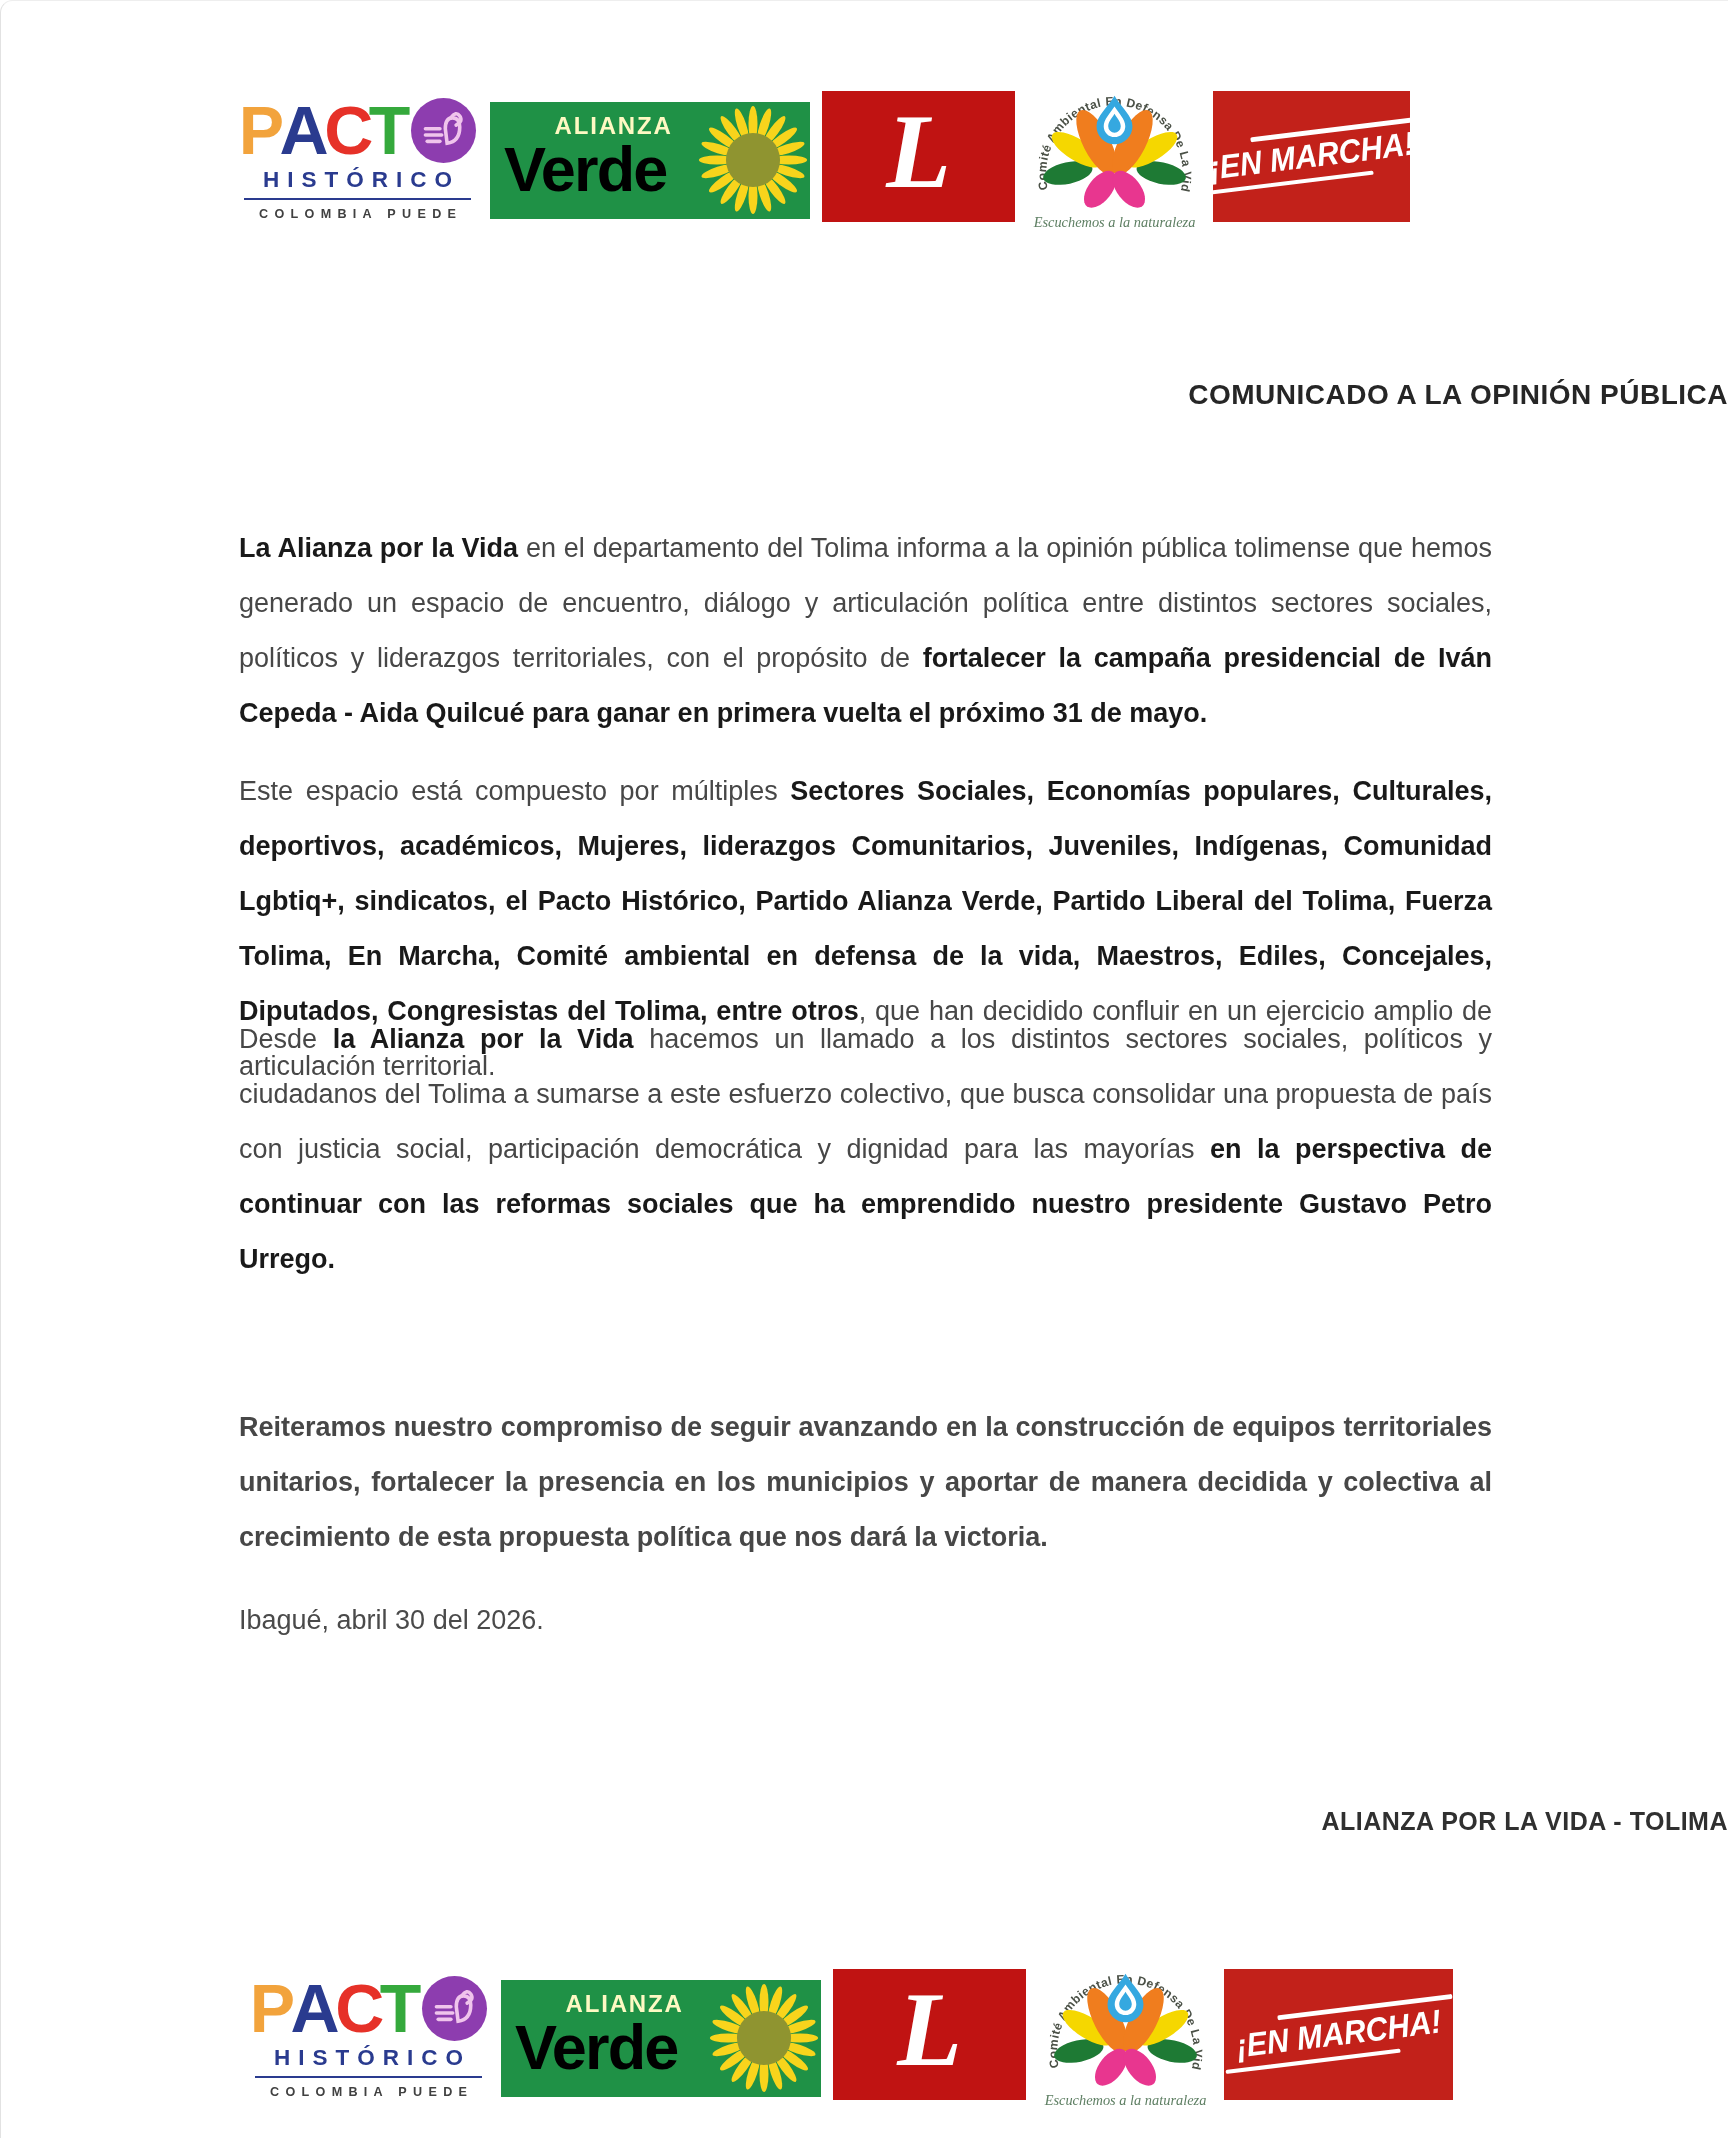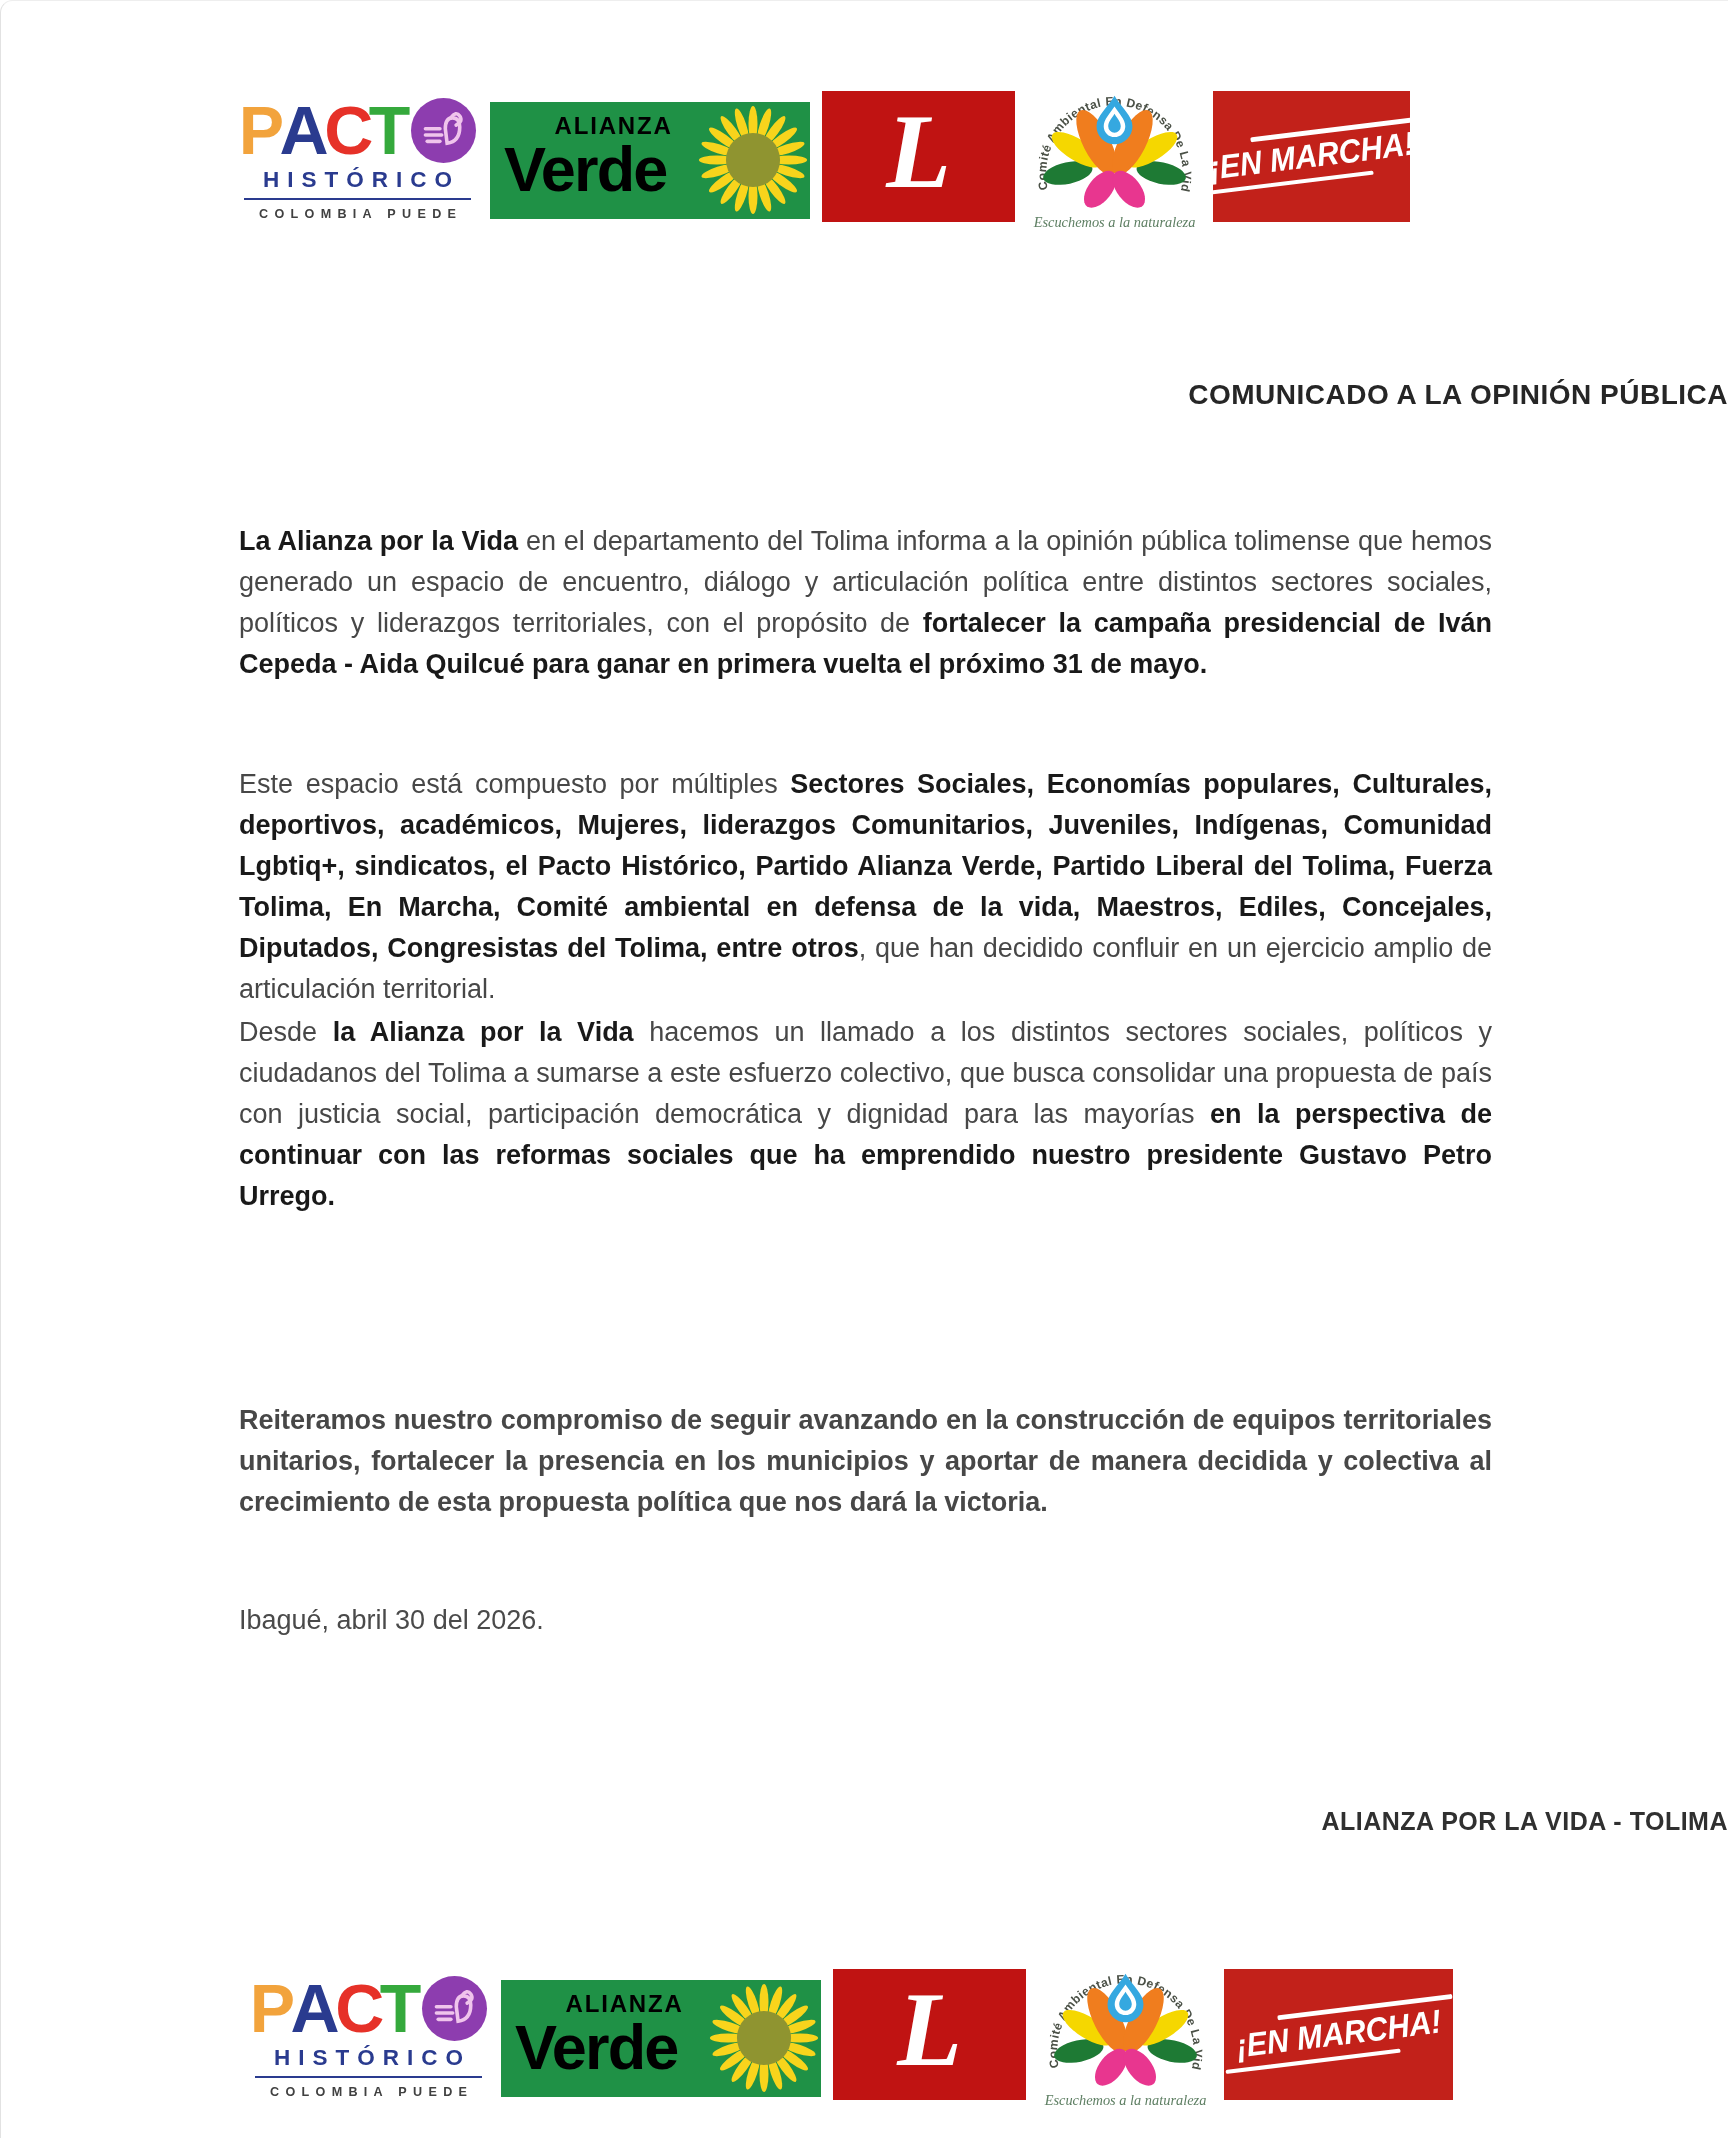"ALIANZA" .verde-alianza { color: #000000 -> #fef9c3 }
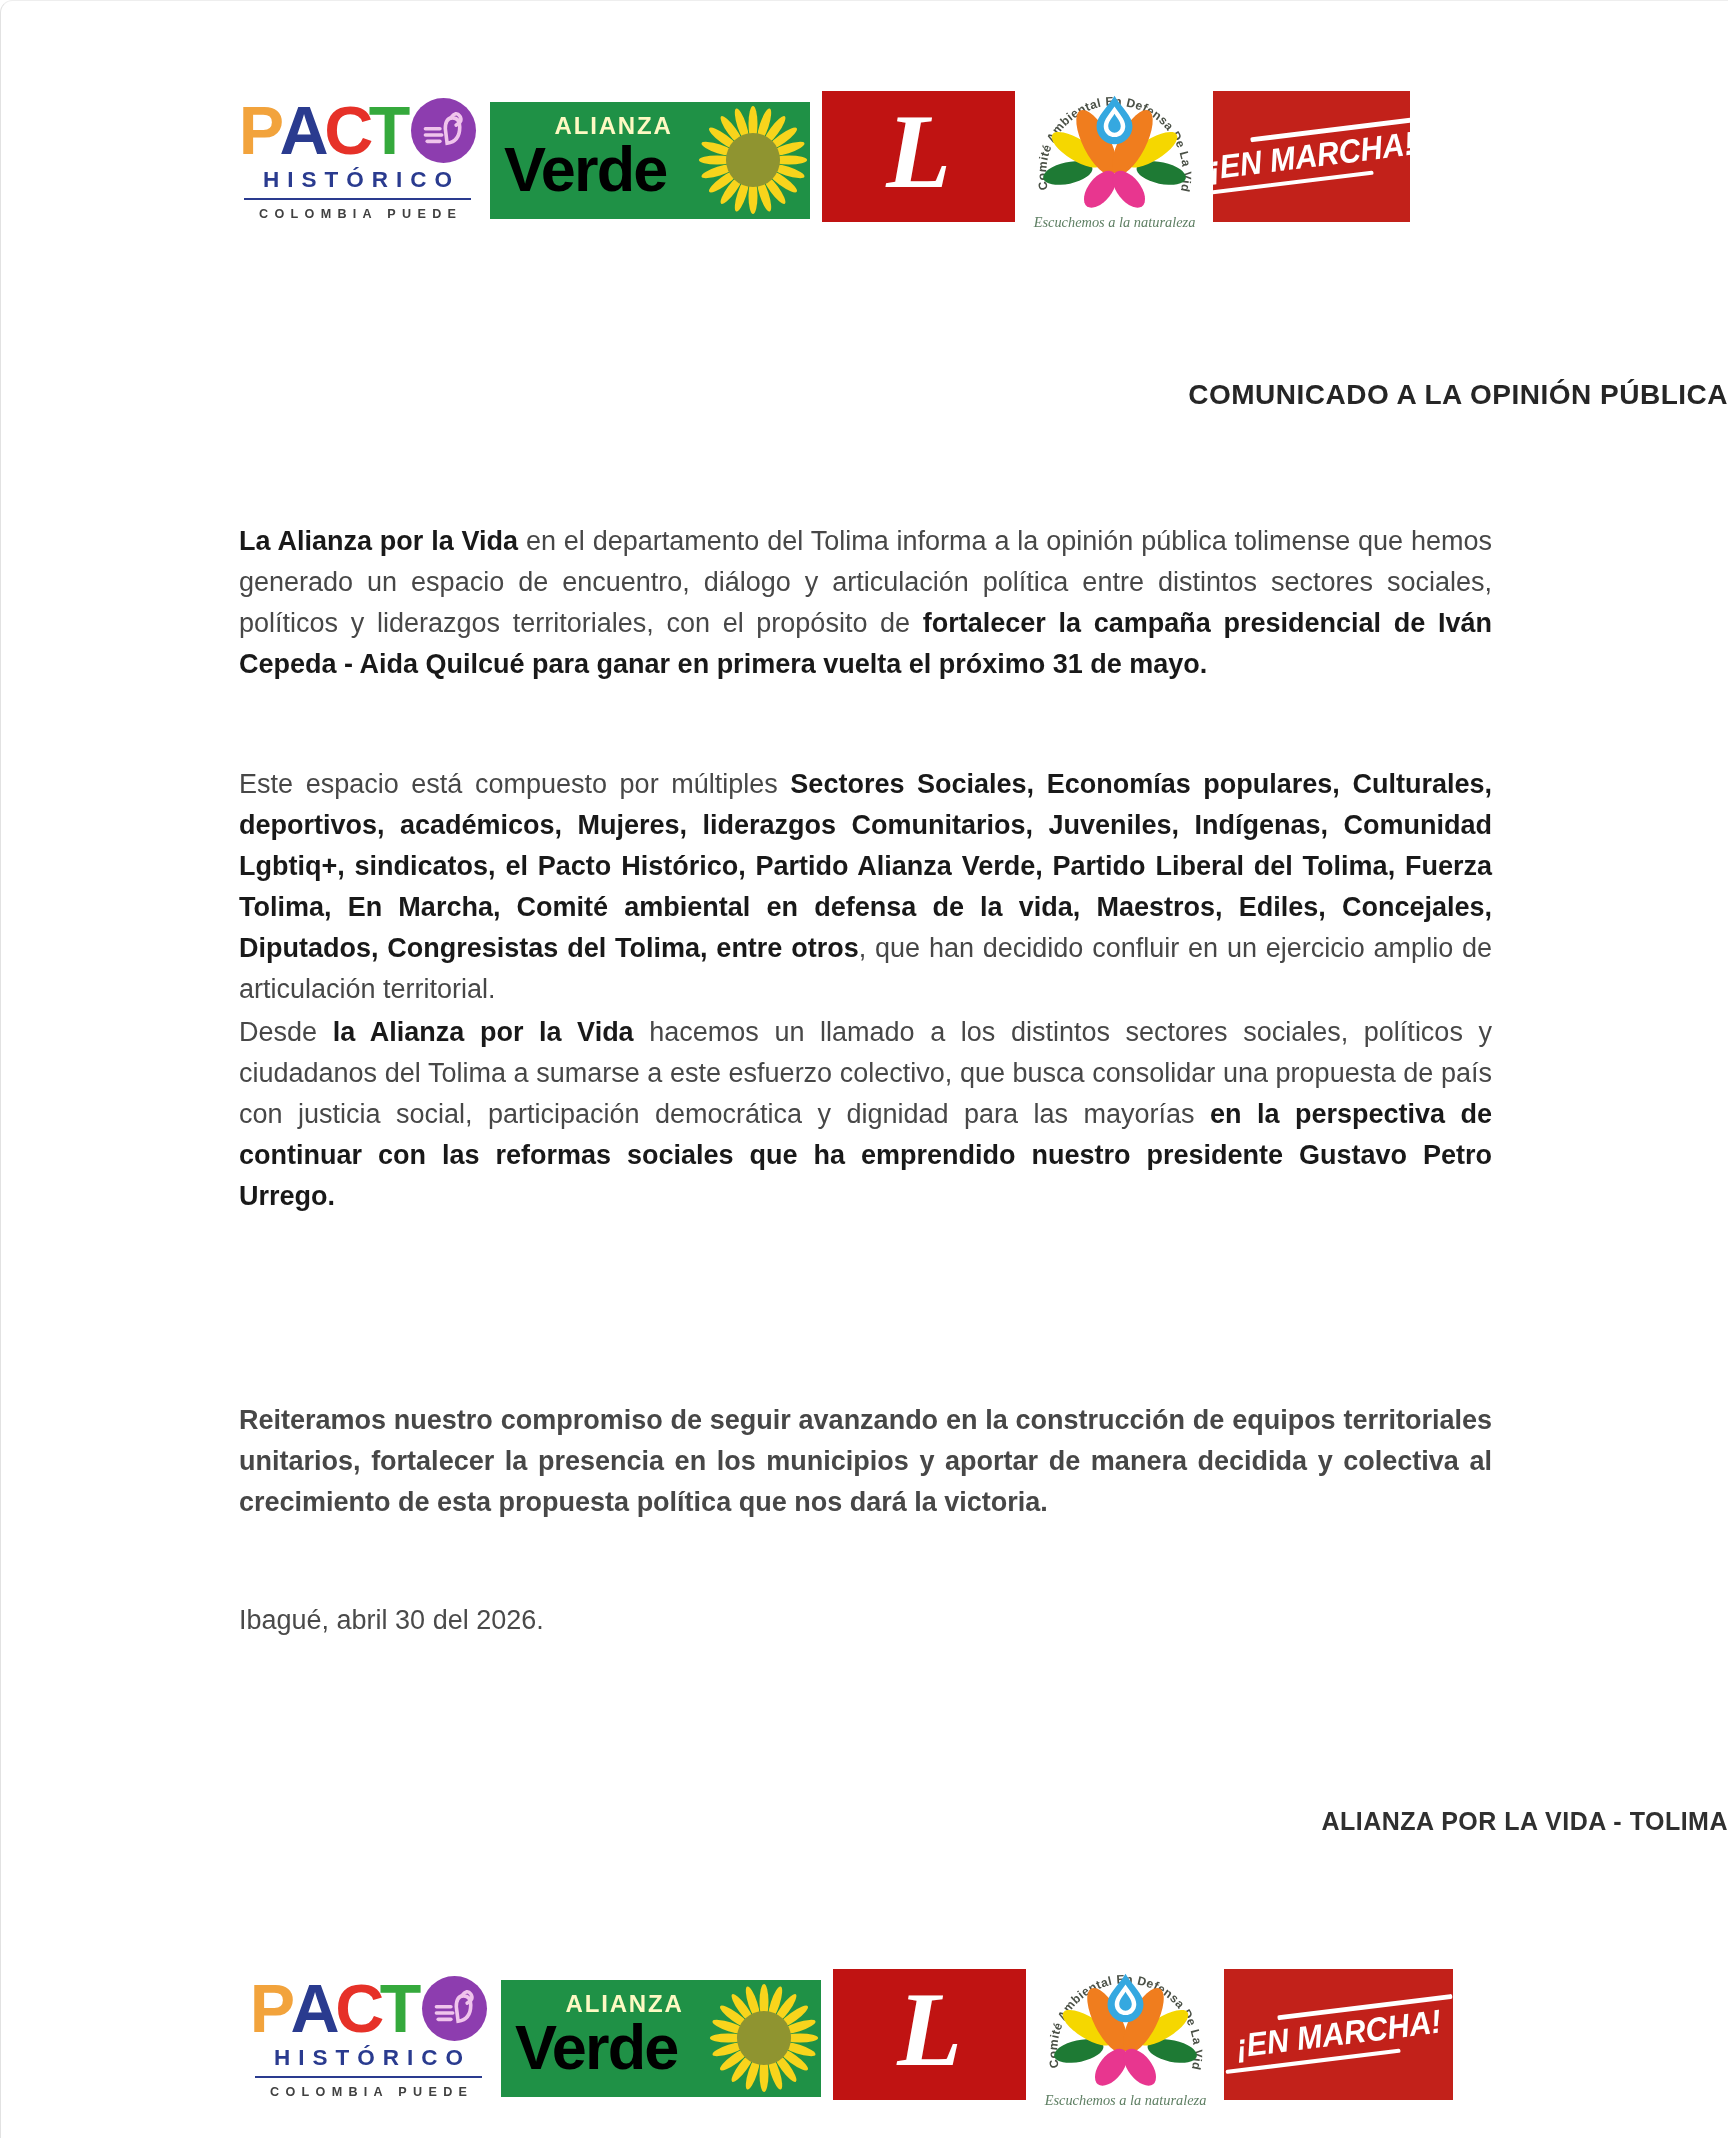"La Alianza por la Vida" .para { line-height: 41px -> 55px }
